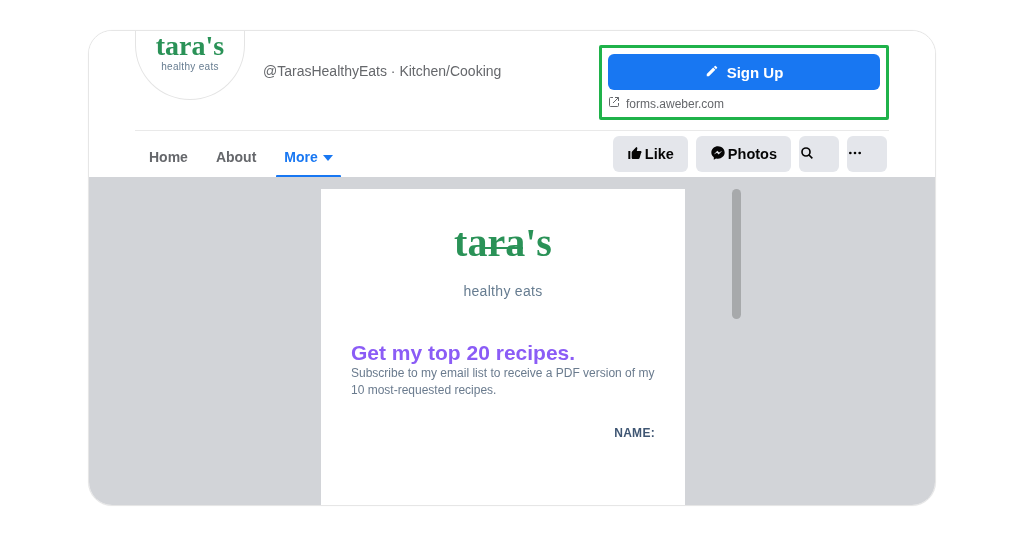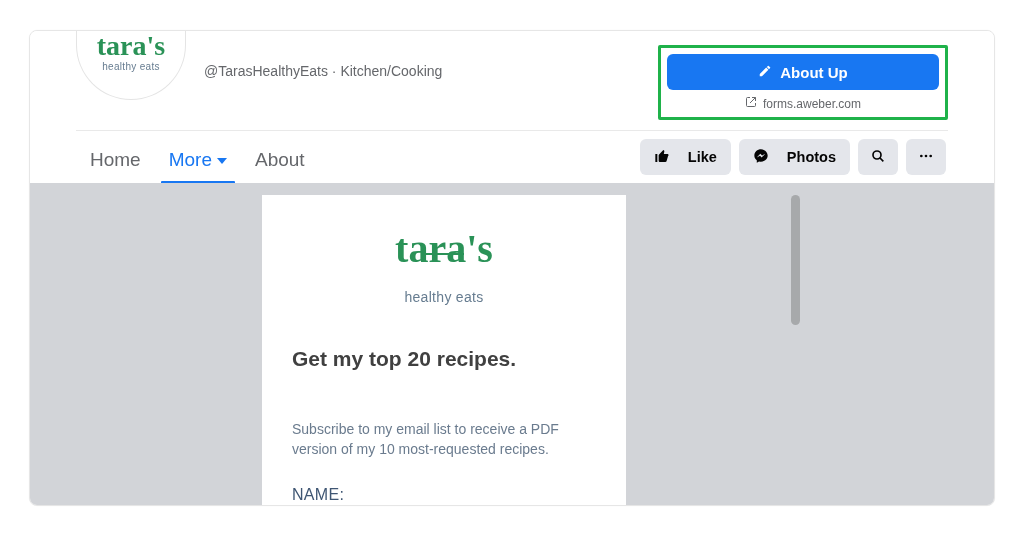"tara's" .frame { border-radius: 8px -> 24px; width: 966px -> 848px }
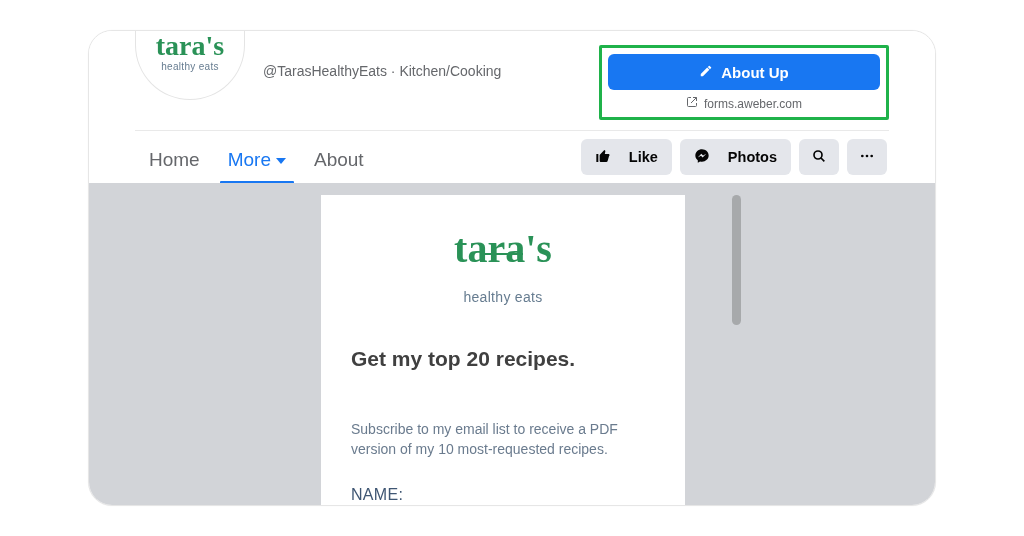"About Up" span { text: About -> Sign }
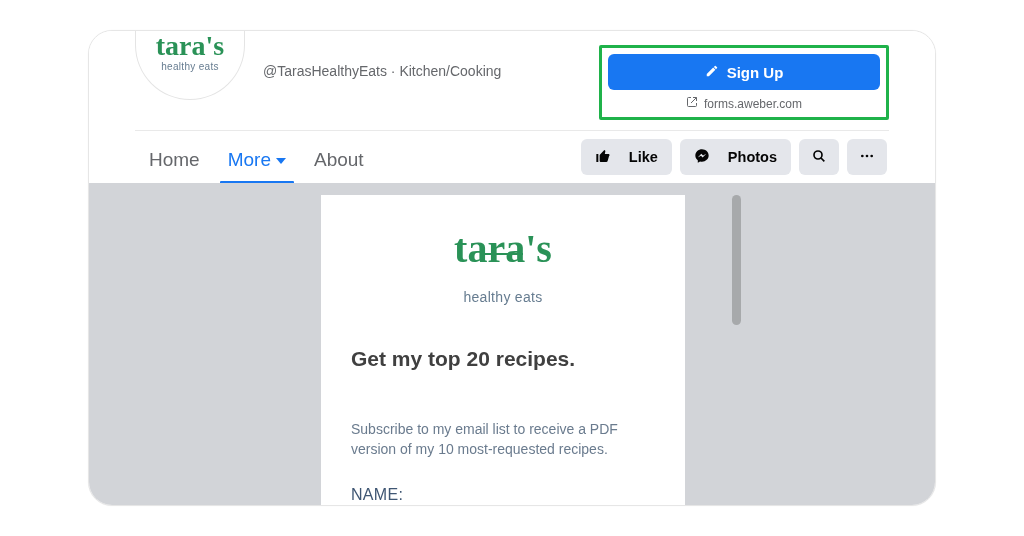"forms.aweber.com" .ext-link { justify-content: center -> none }
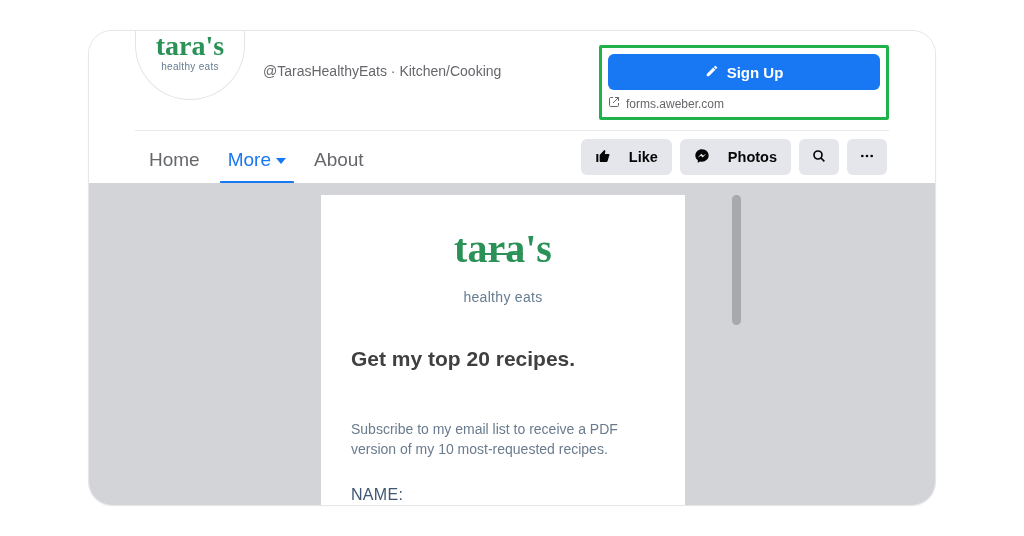"Home" .tab { font-size: 19px -> 14px; font-weight: 400 -> 700 }
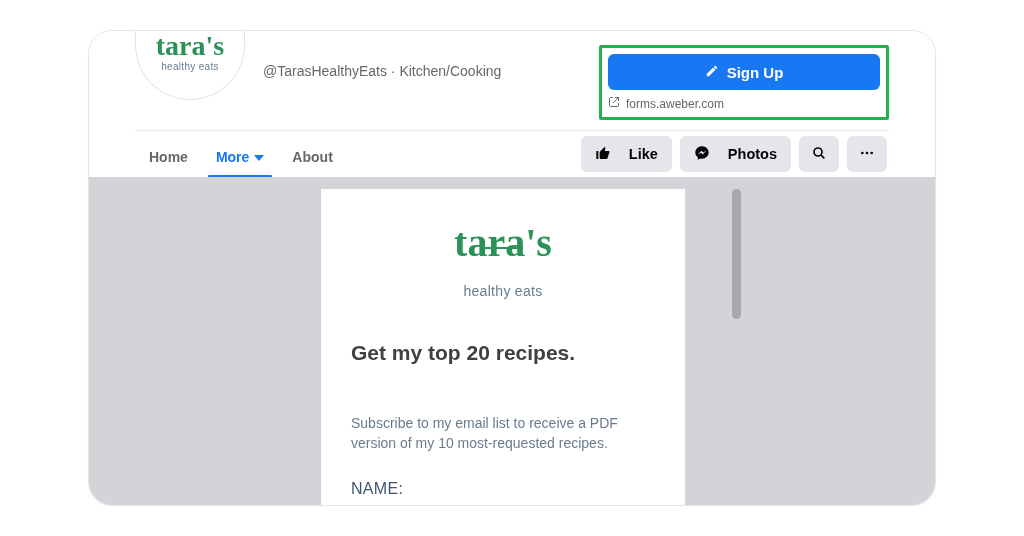"More" div.tab { order: before "About" -> after "About" }
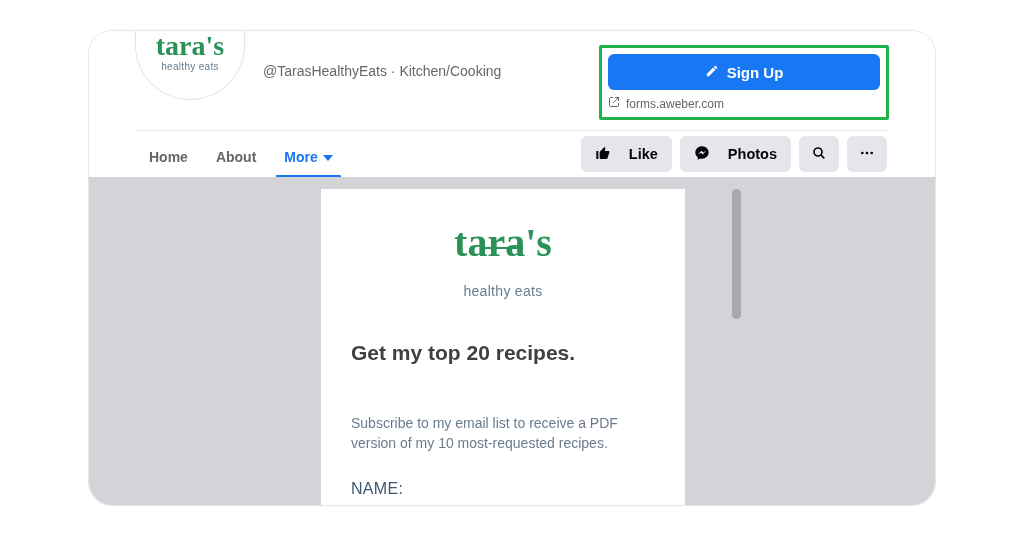"Like" .pill { gap: 18px -> 2px; justify-content: center -> none }
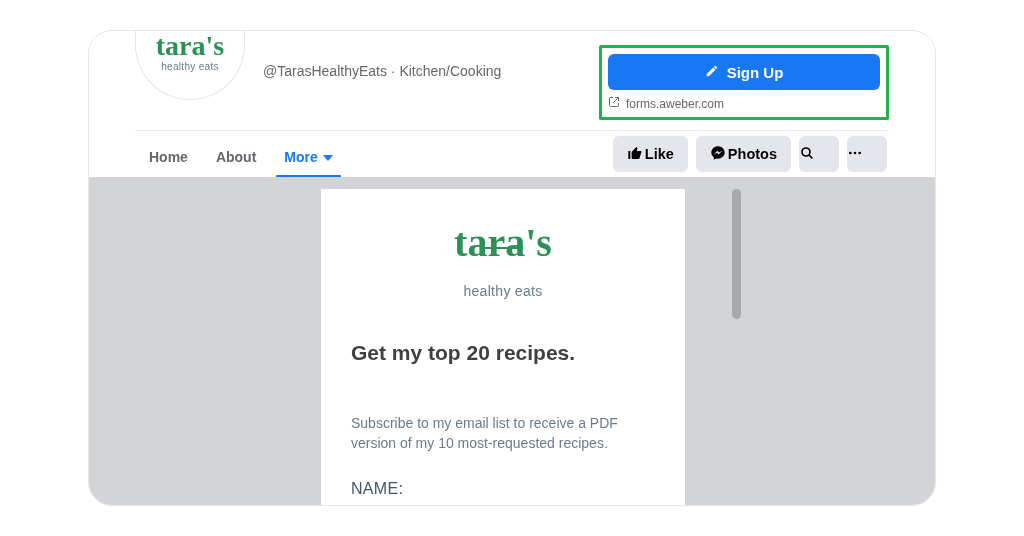"Get my top 20 recipes." .form-headline { color: #404040 -> #8b5cf6 }
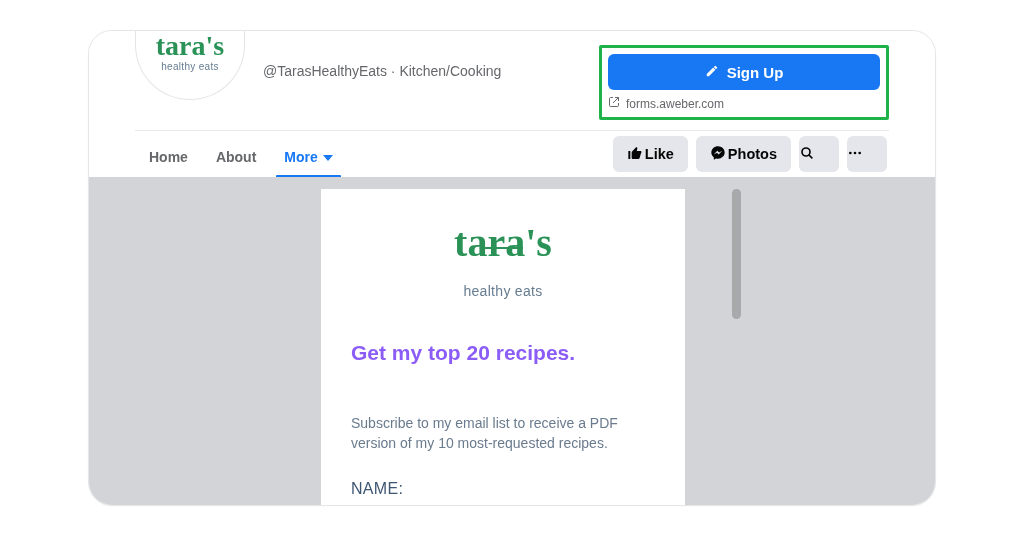"Subscribe to my email list" .form-sub { font-size: 14px -> 12px; margin-top: 48px -> none }
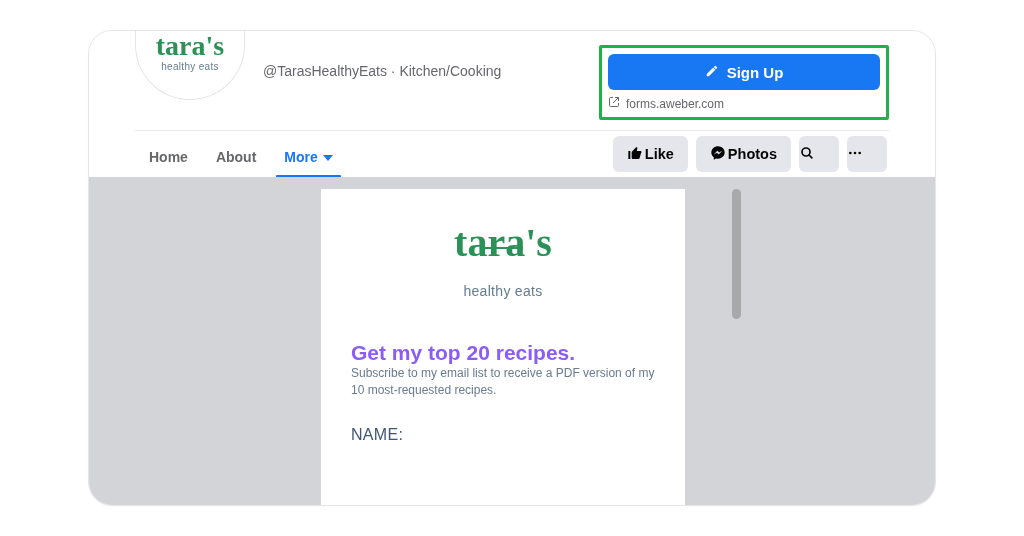"NAME:" .form-label { font-size: 16px -> 12px; font-weight: 400 -> 700; text-align: none -> right }
